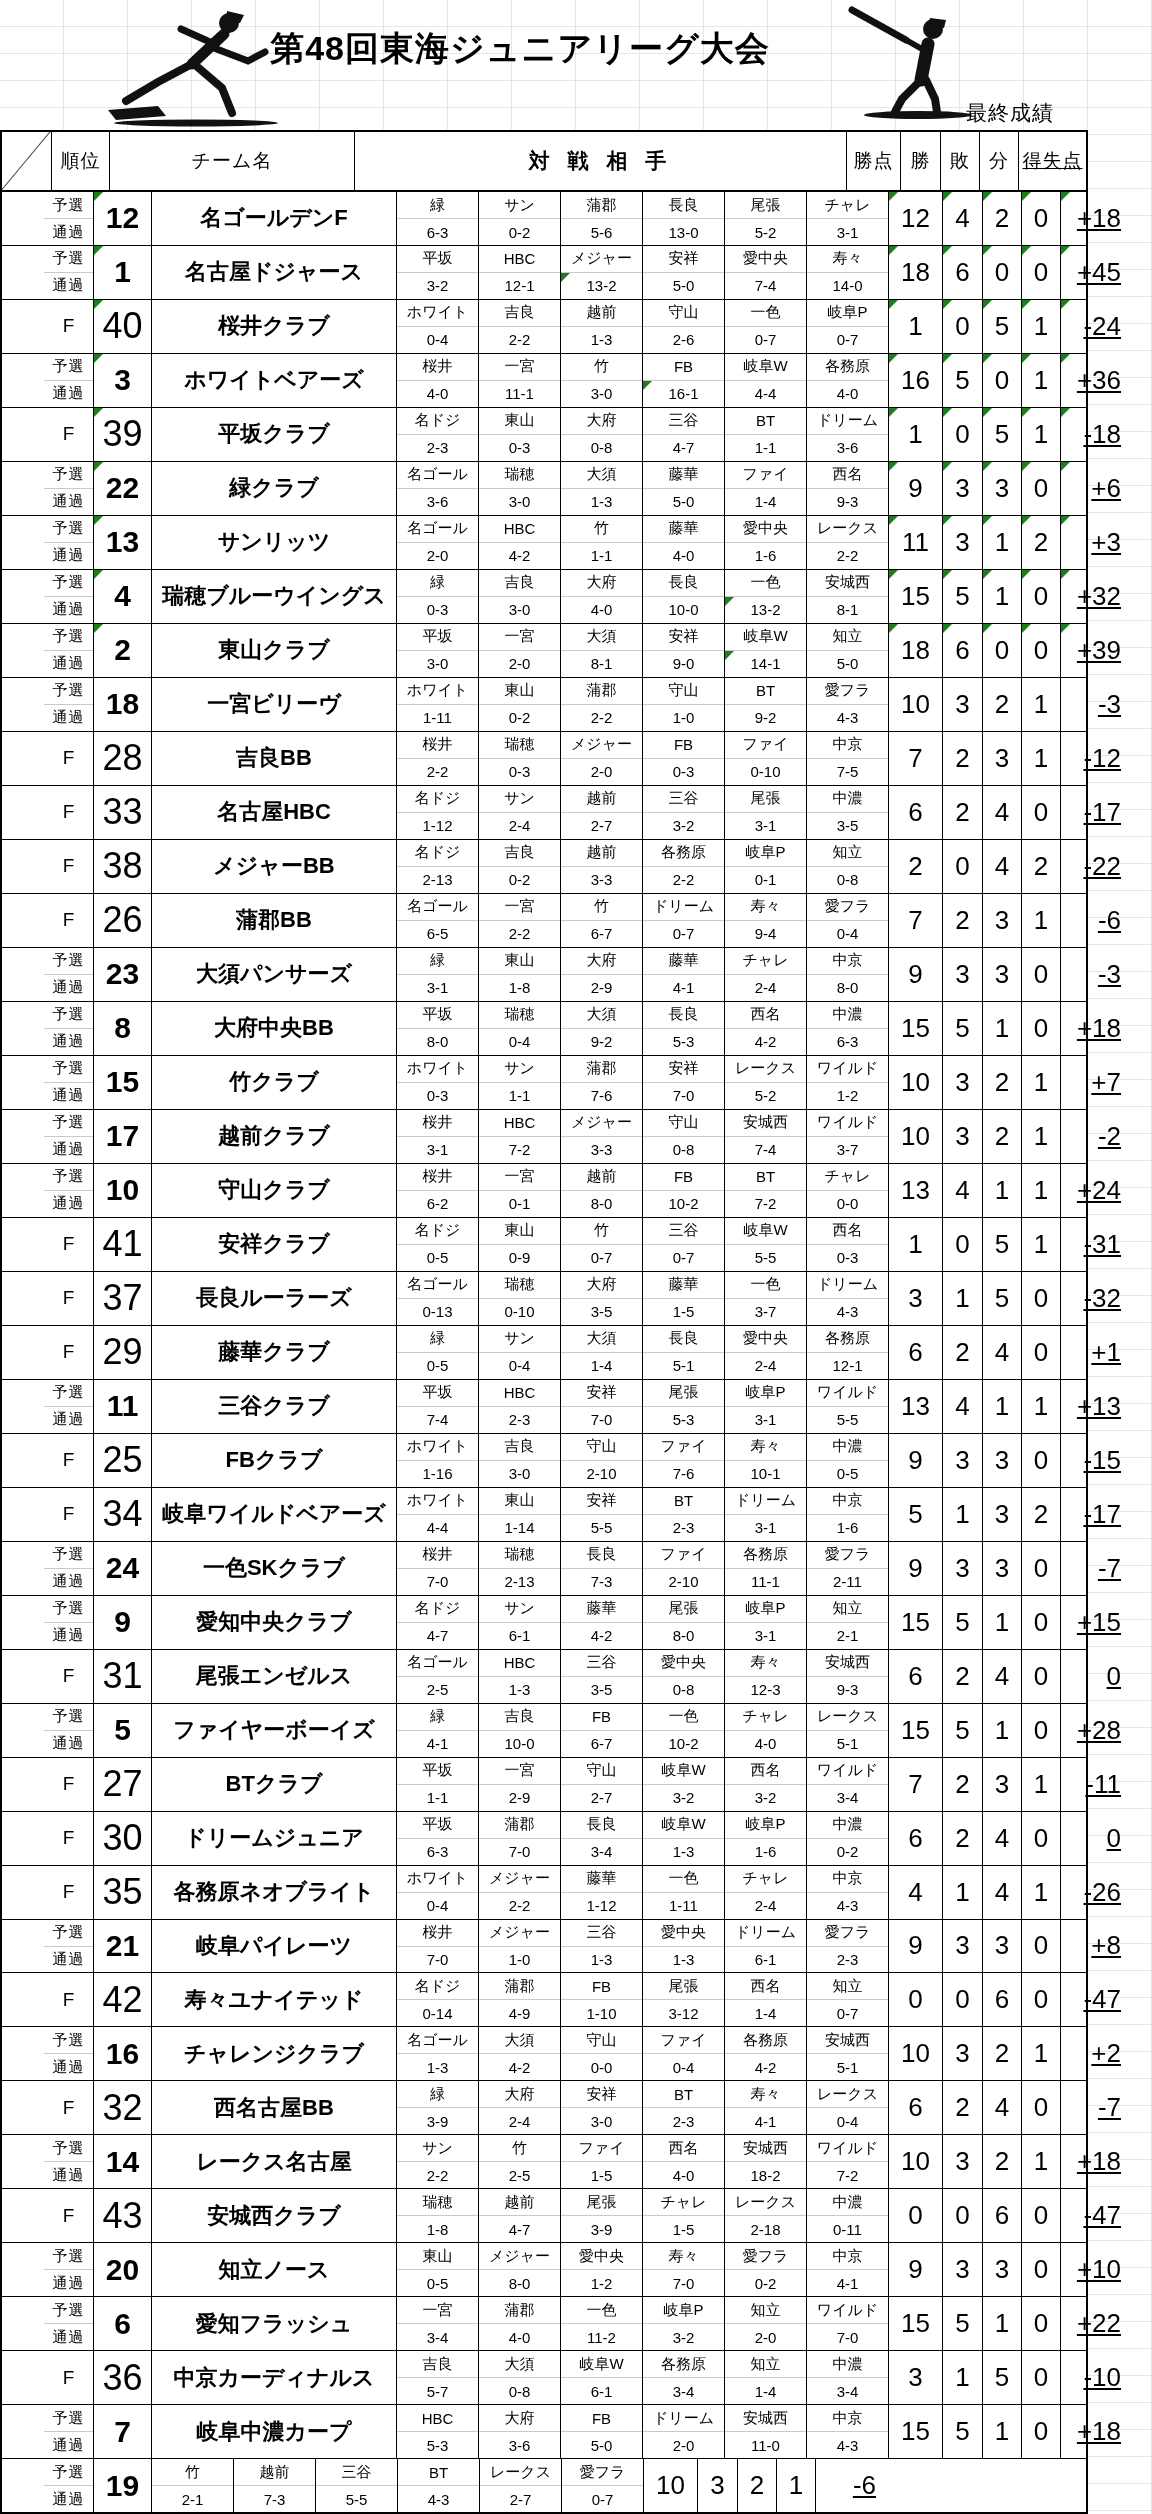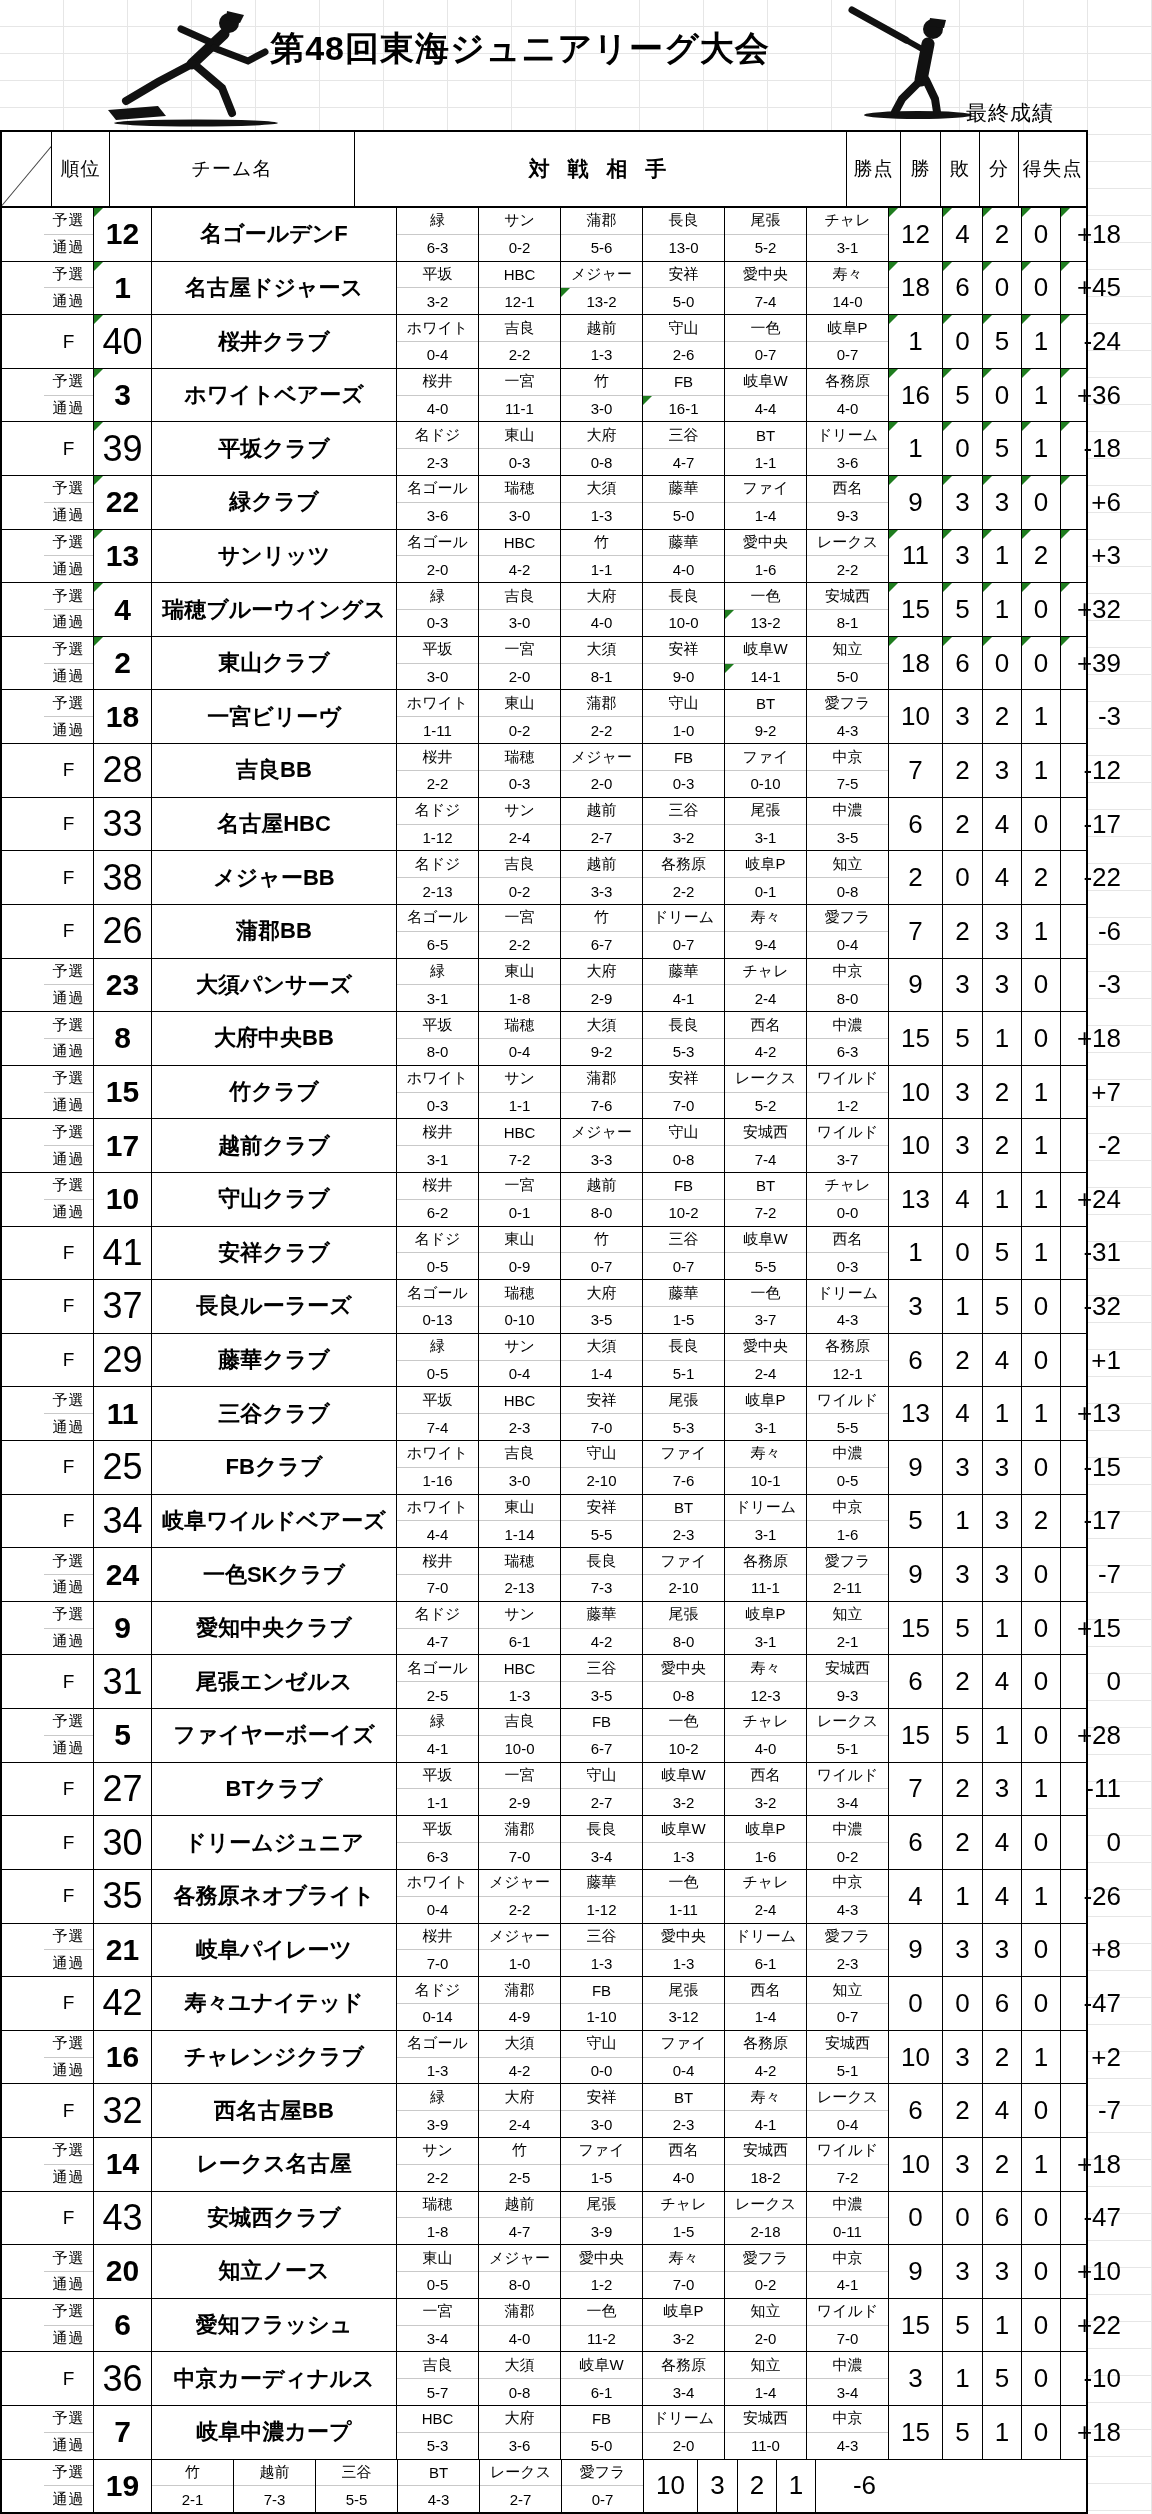"順位" .hrow { height: 76px -> 60px }
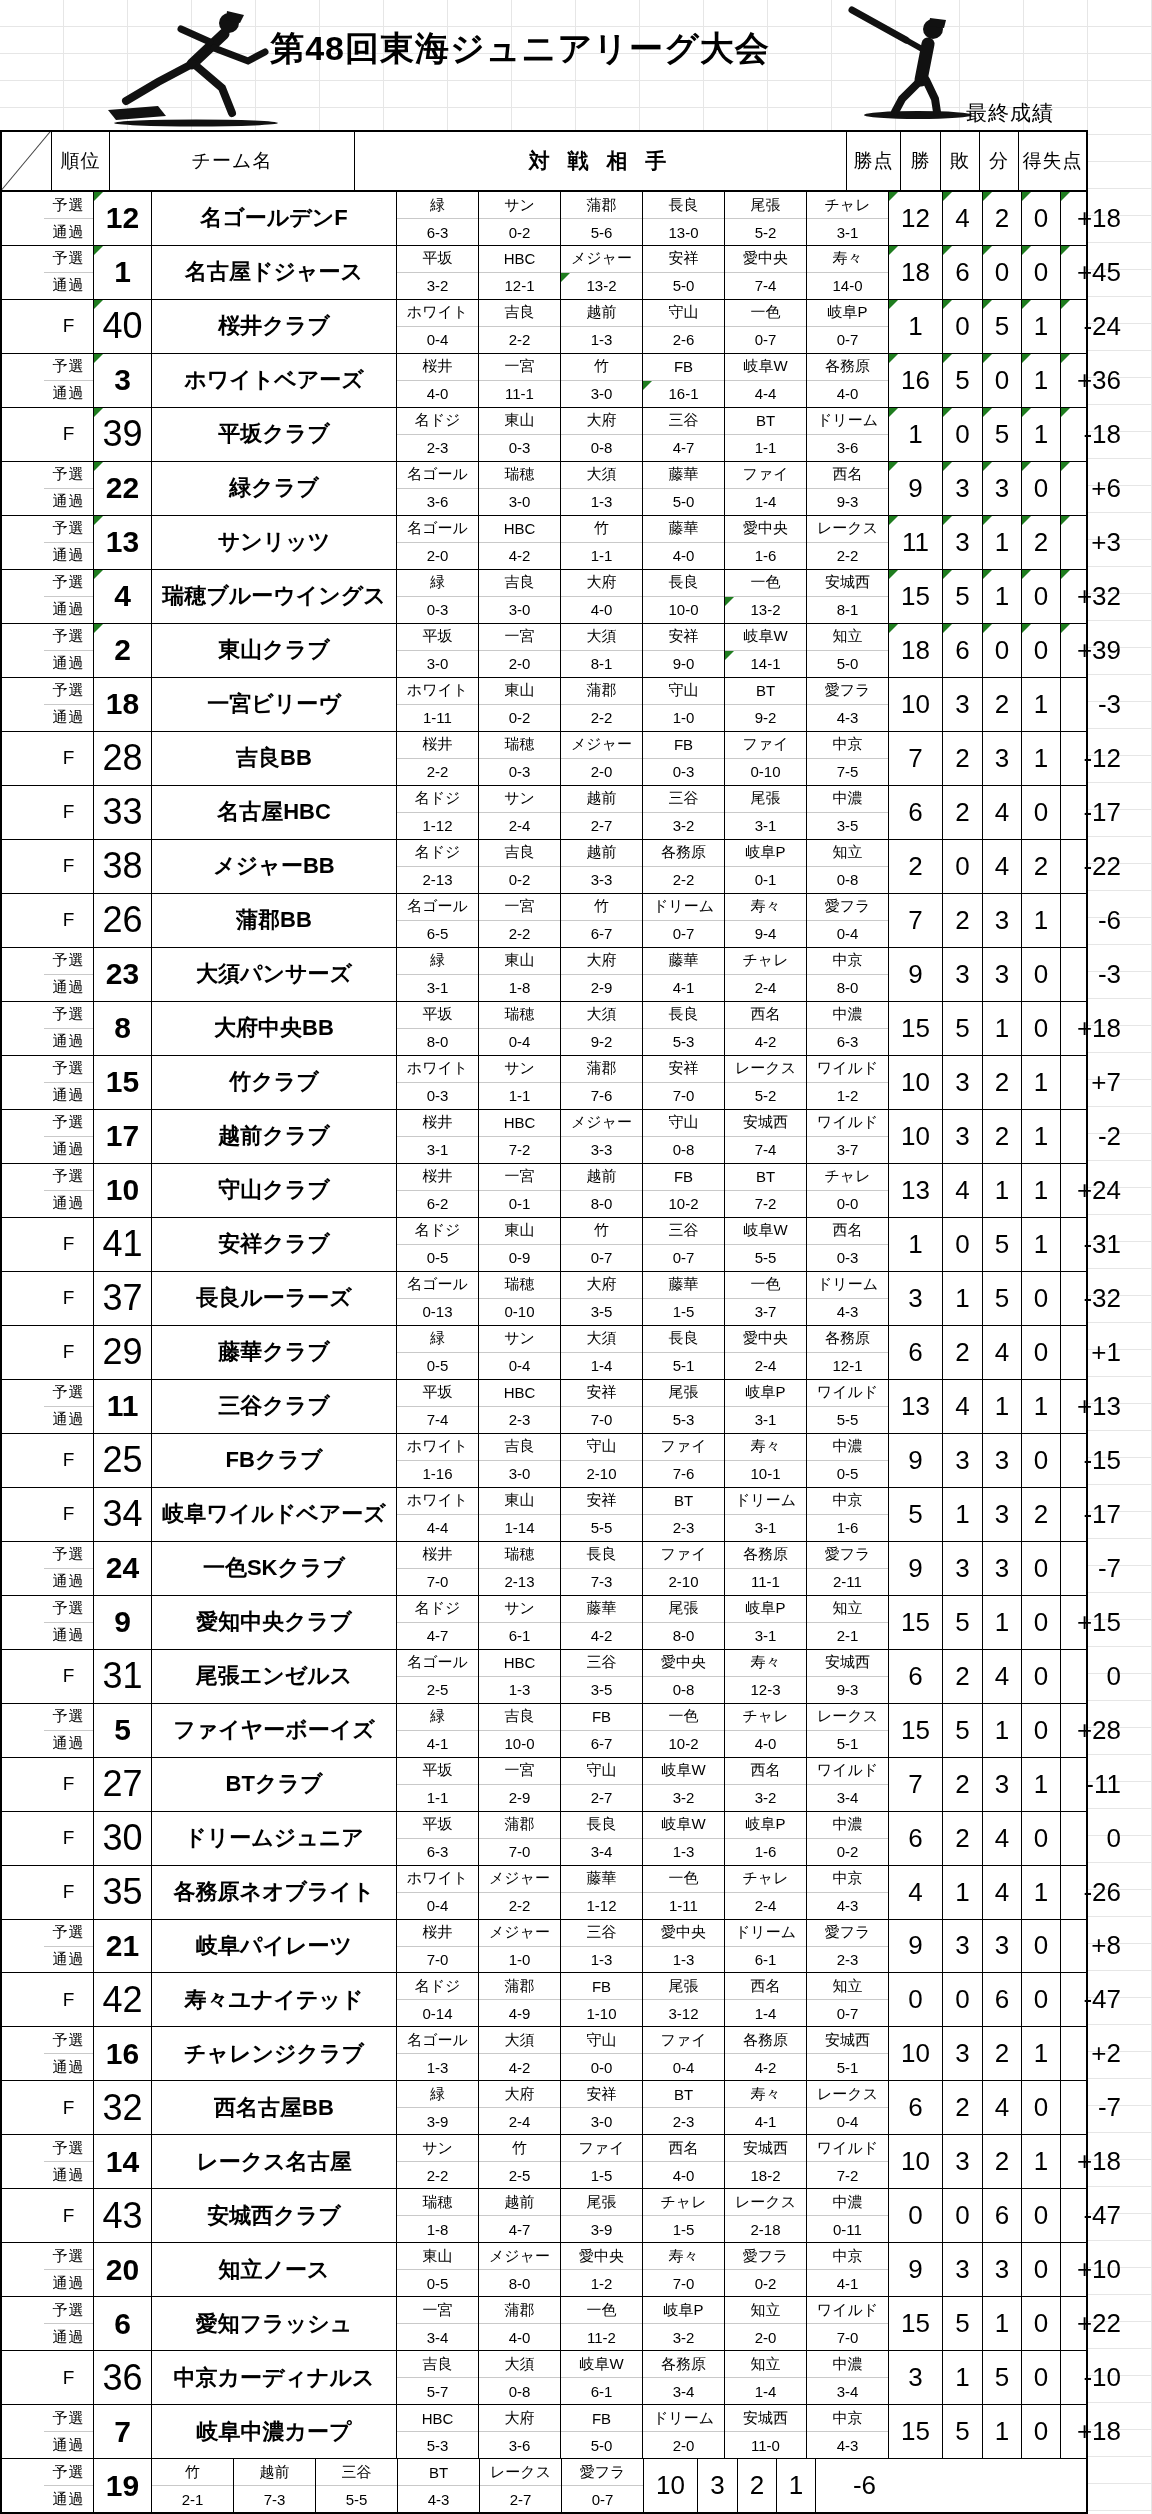"得失点" .c-gd { text-decoration: none -> underline }
